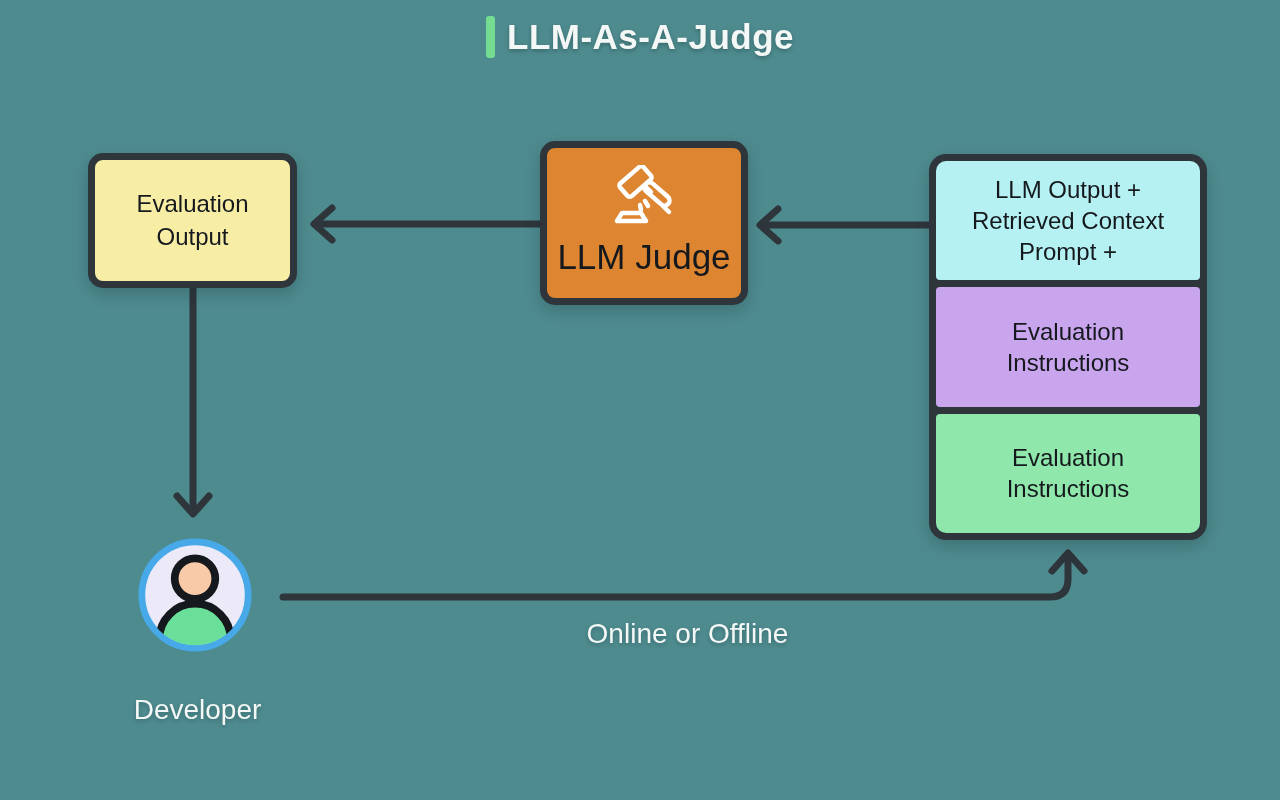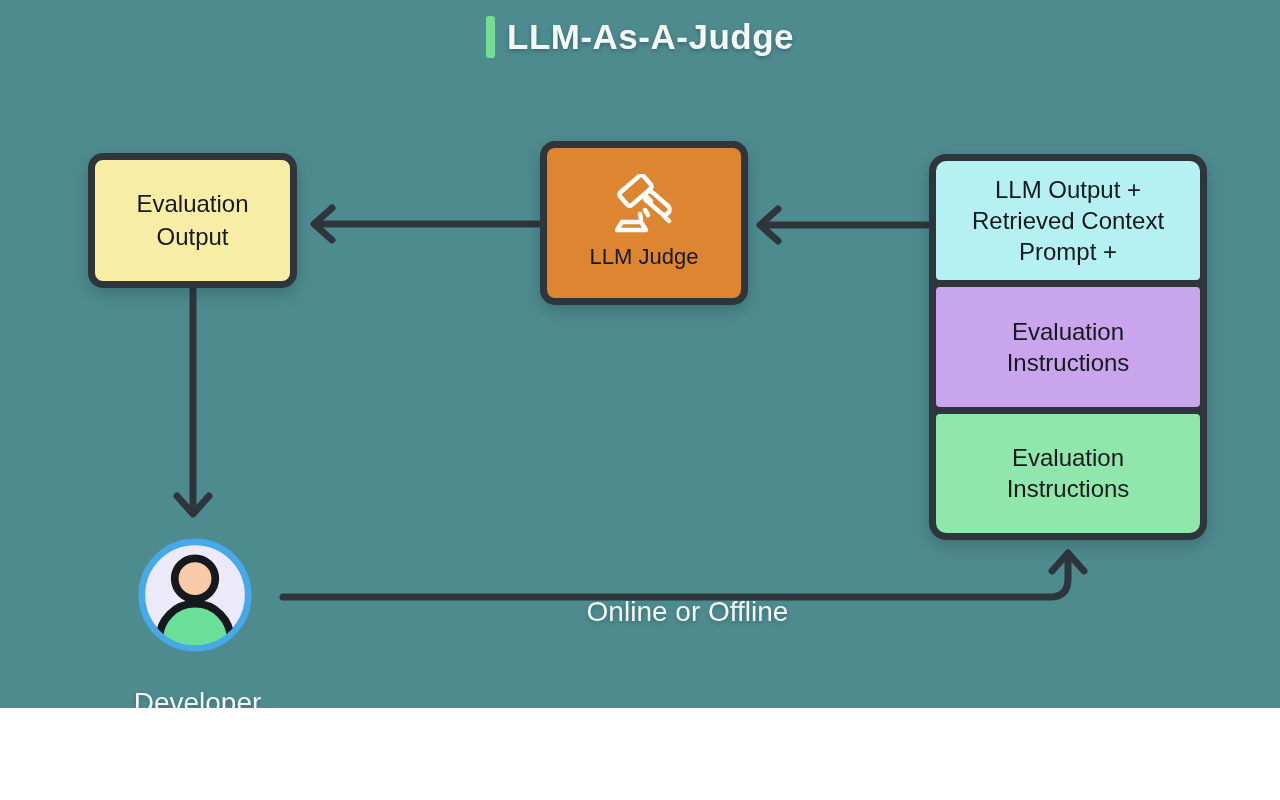"LLM-As-A-Judge" .canvas { height: 708px -> 800px }
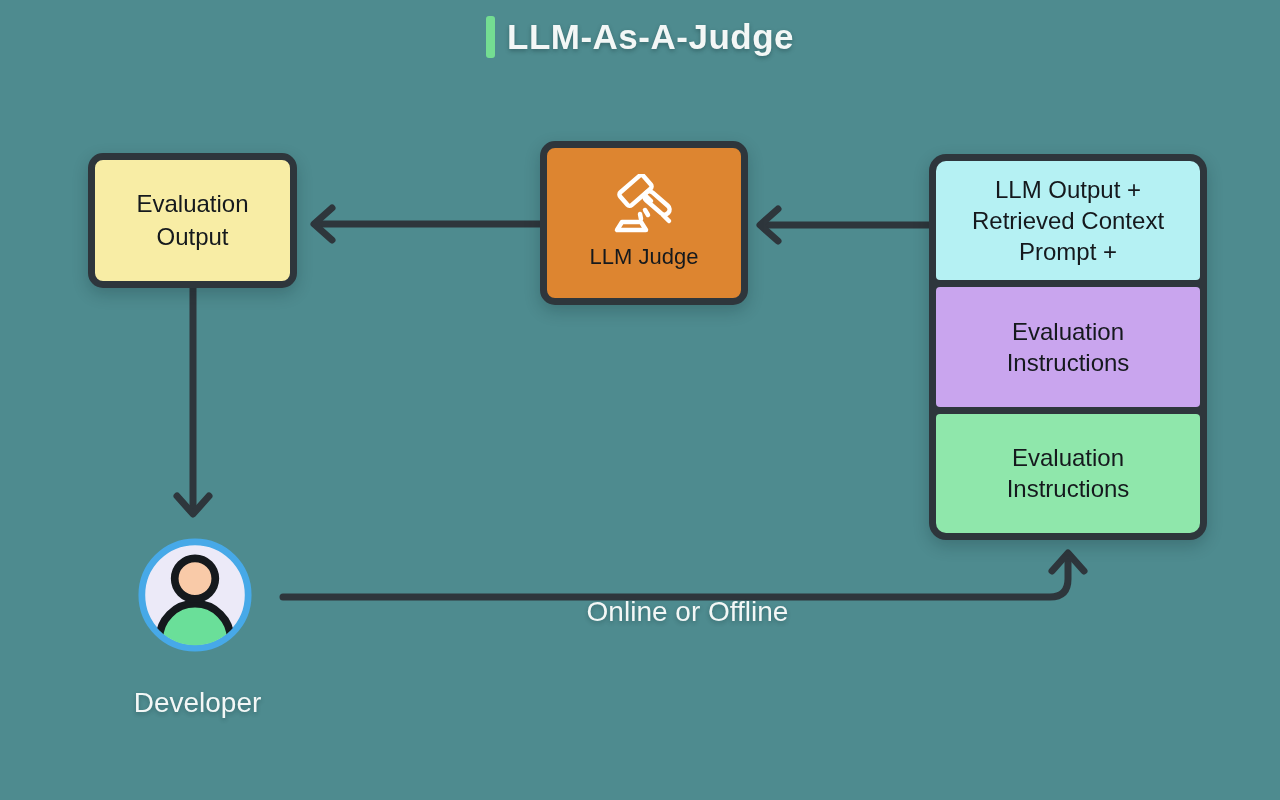"LLM Judge" #judge-box .node-label { font-size: 22px -> 35px }
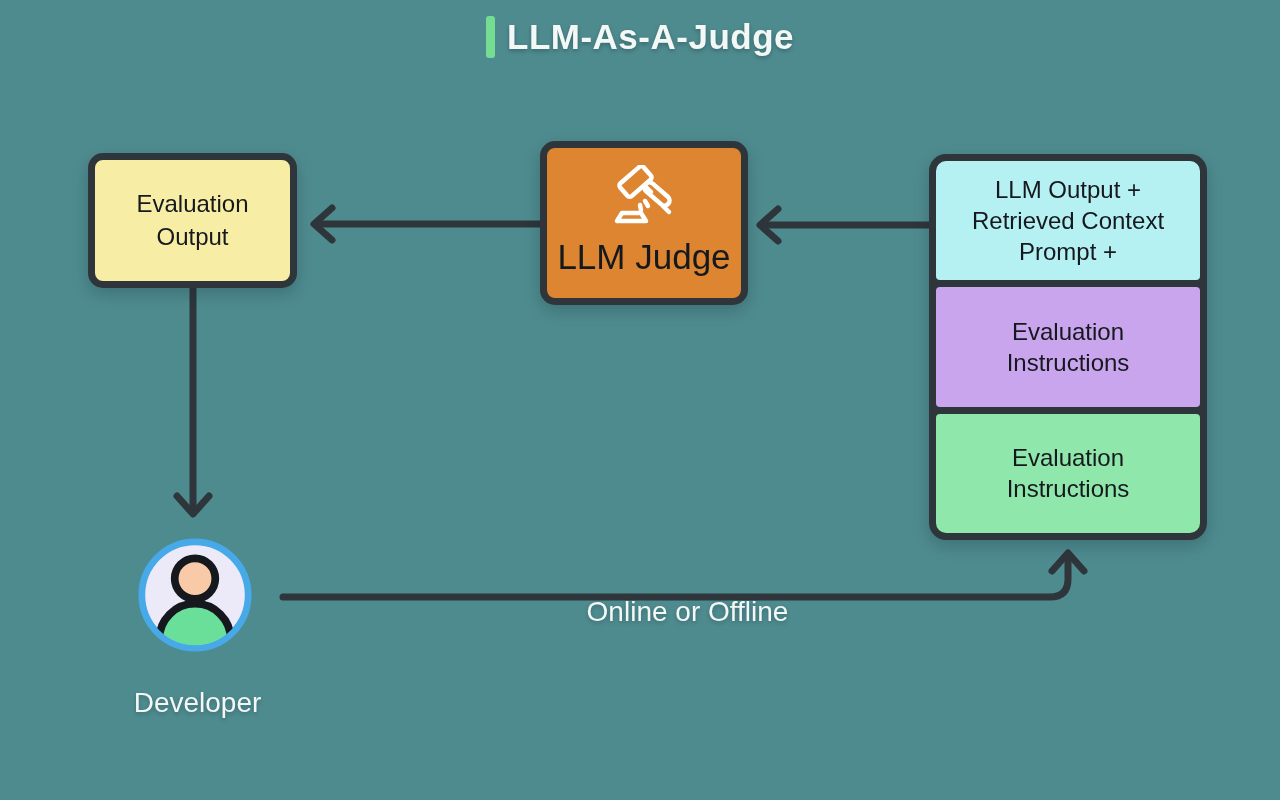"Online or Offline" #online-label { top: 596px -> 618px }
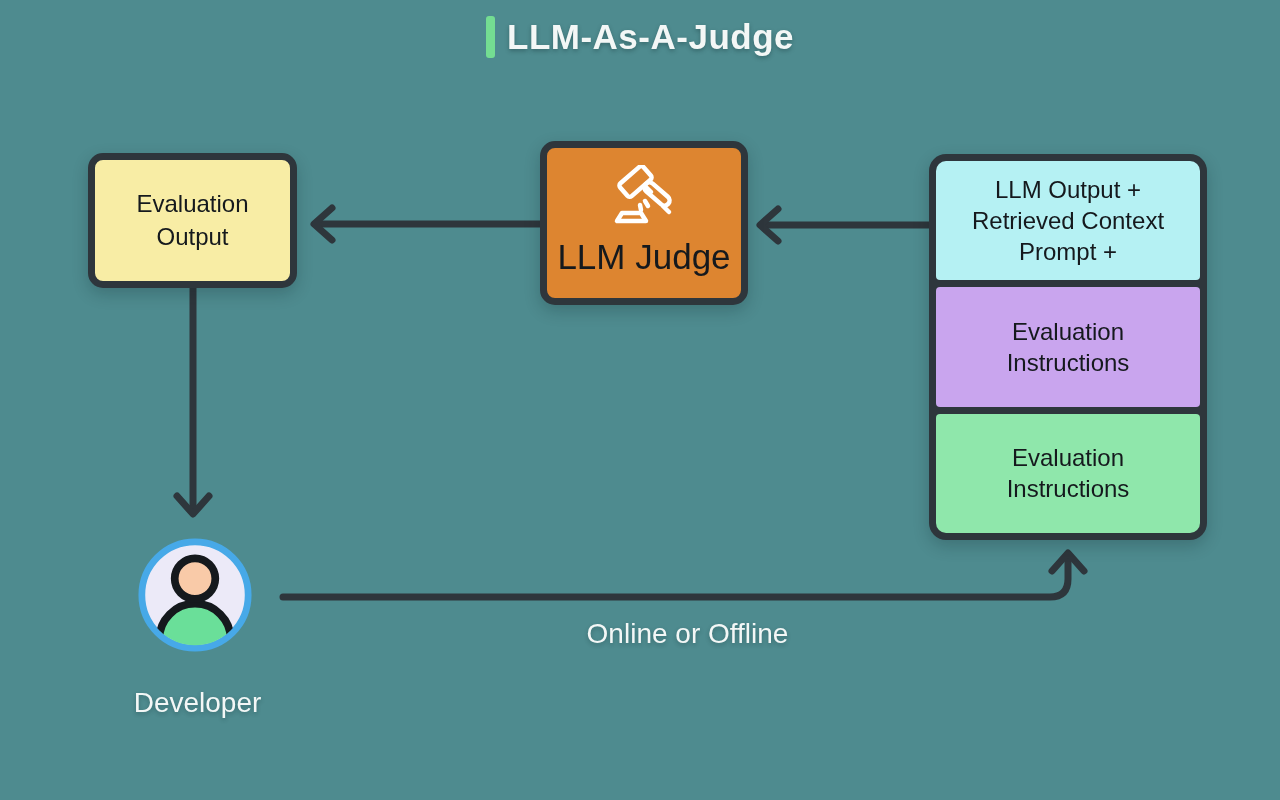"Developer" div.caption { margin-top: none -> 7px }
